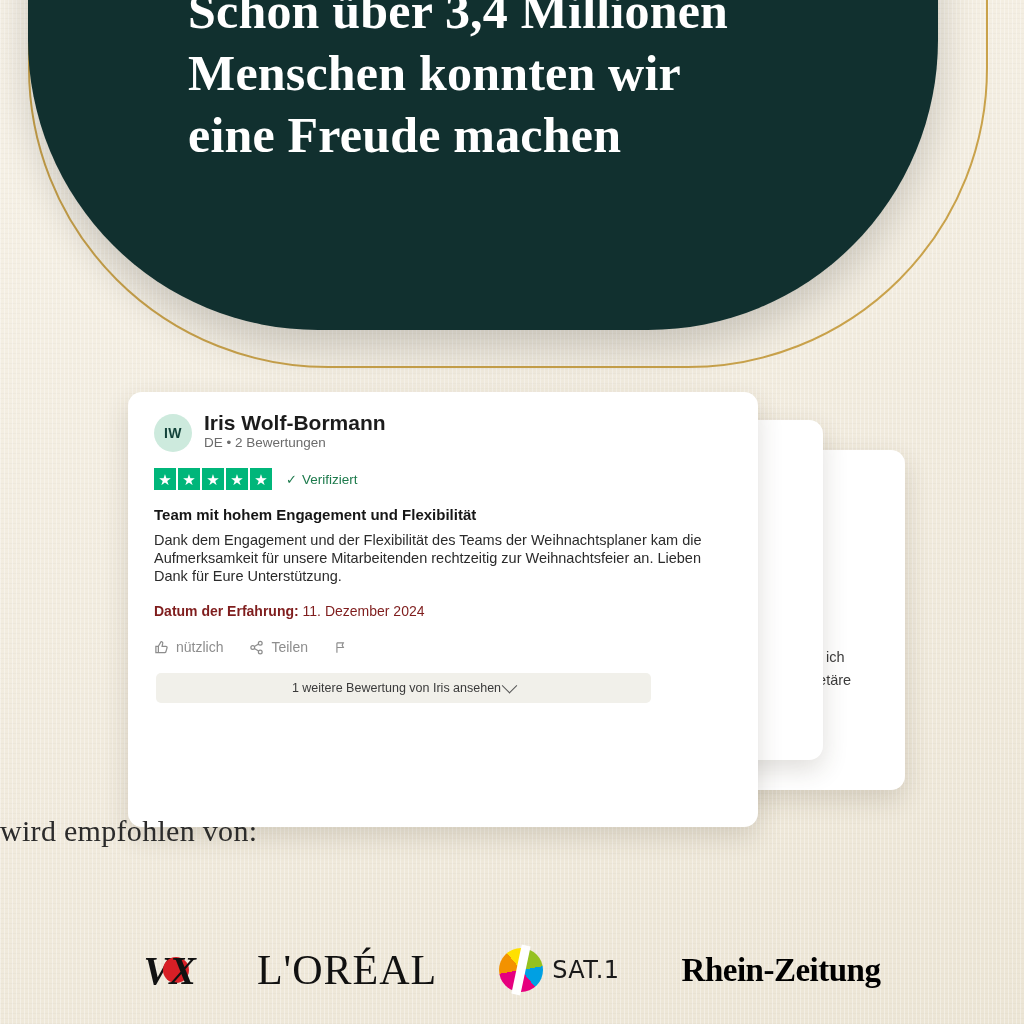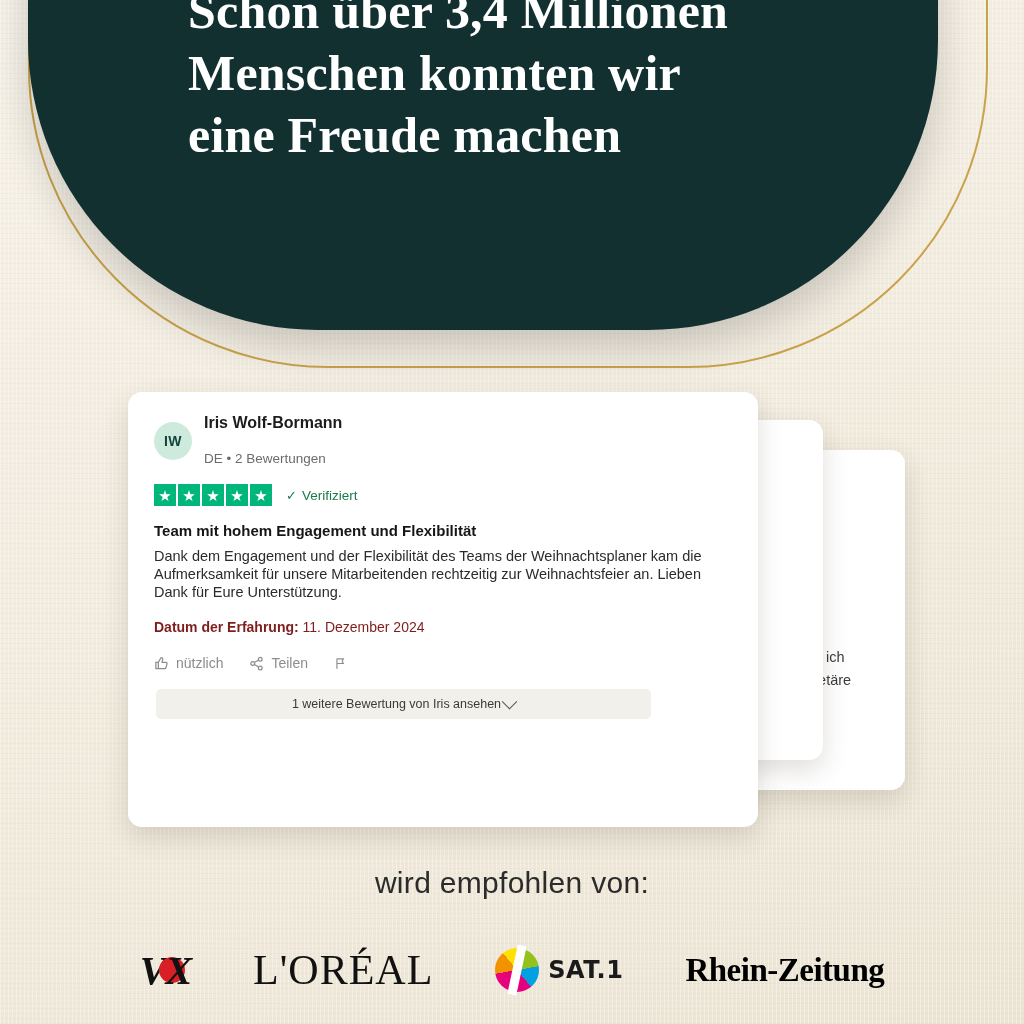"Iris Wolf-Bormann" .reviewer-name { font-size: 16px -> 21px }
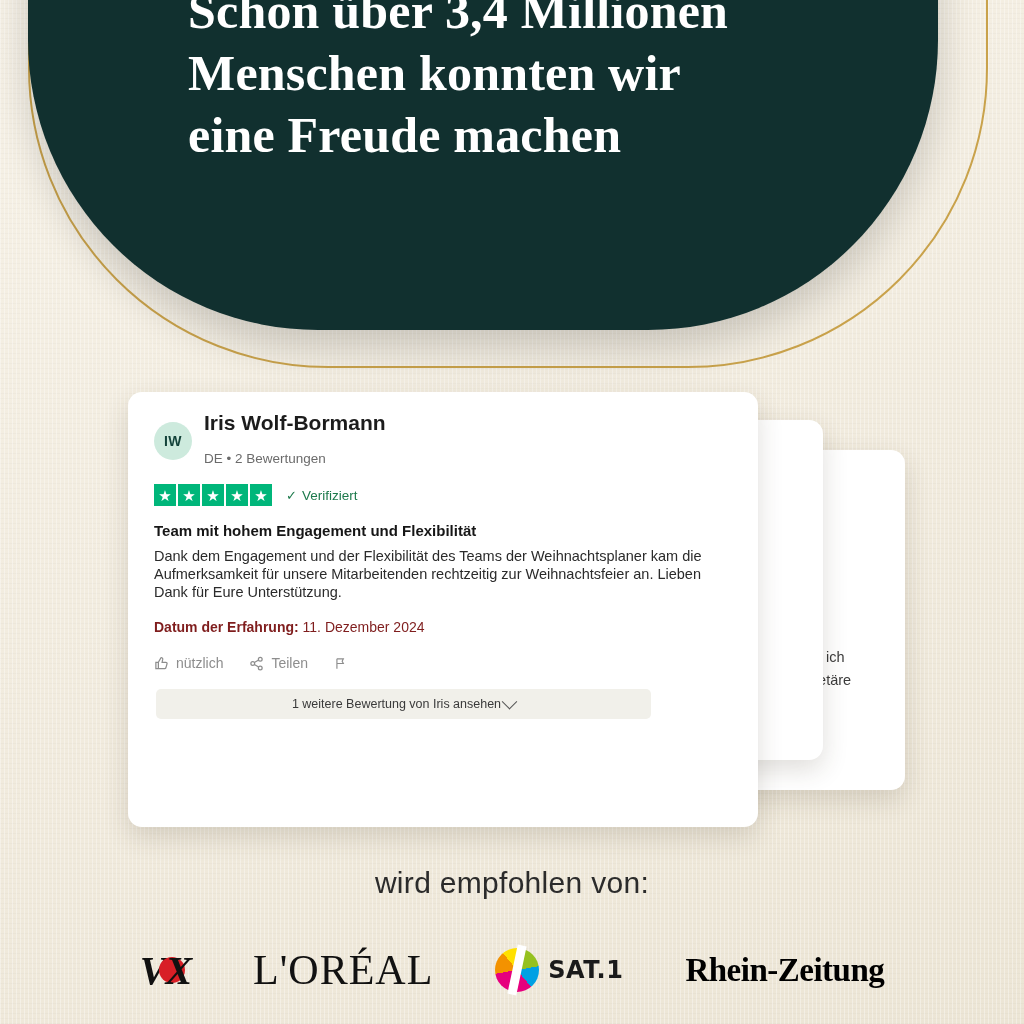"DE • 2 Bewertungen" .reviewer-meta { margin-top: 18px -> 2px }
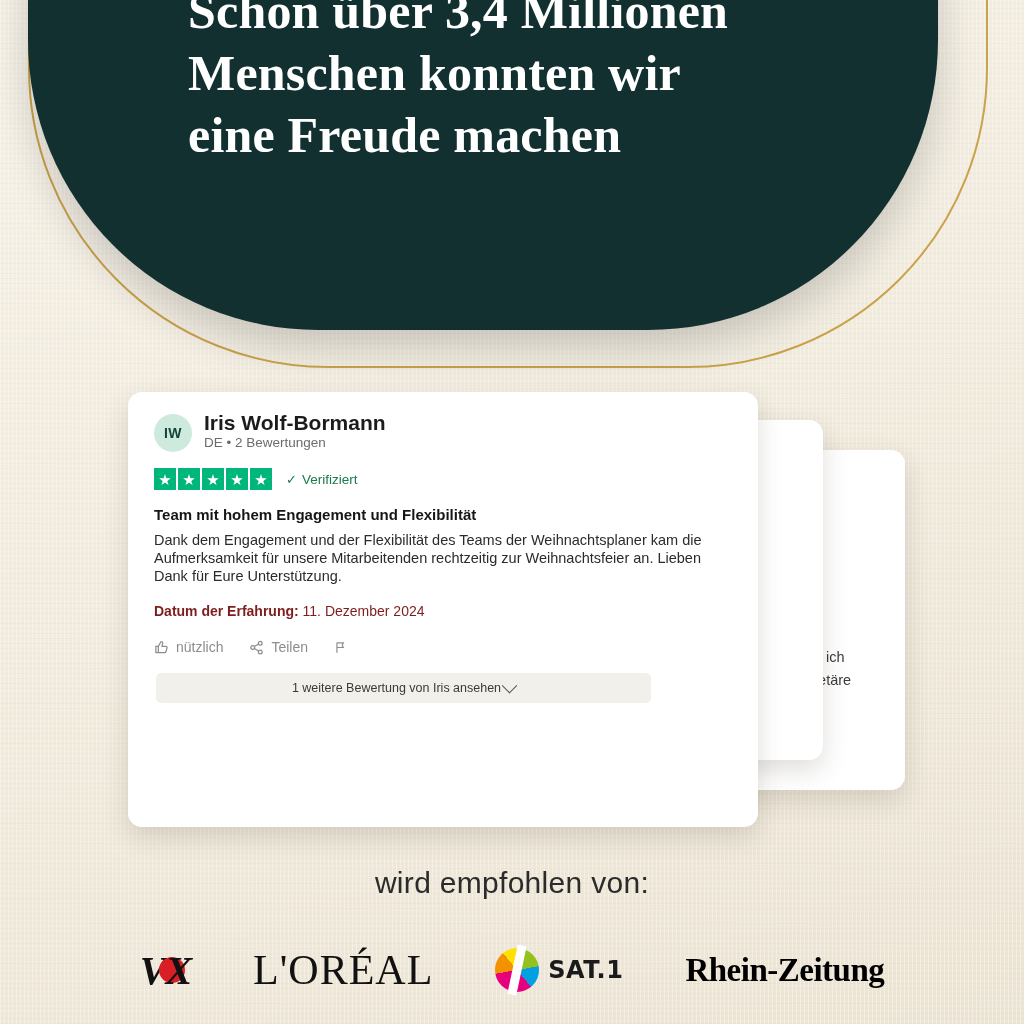"wird empfohlen von:" .rec-title { font-family: Liberation Sans, sans-serif -> Liberation Serif, serif; text-align: center -> left; top: 866px -> 814px }
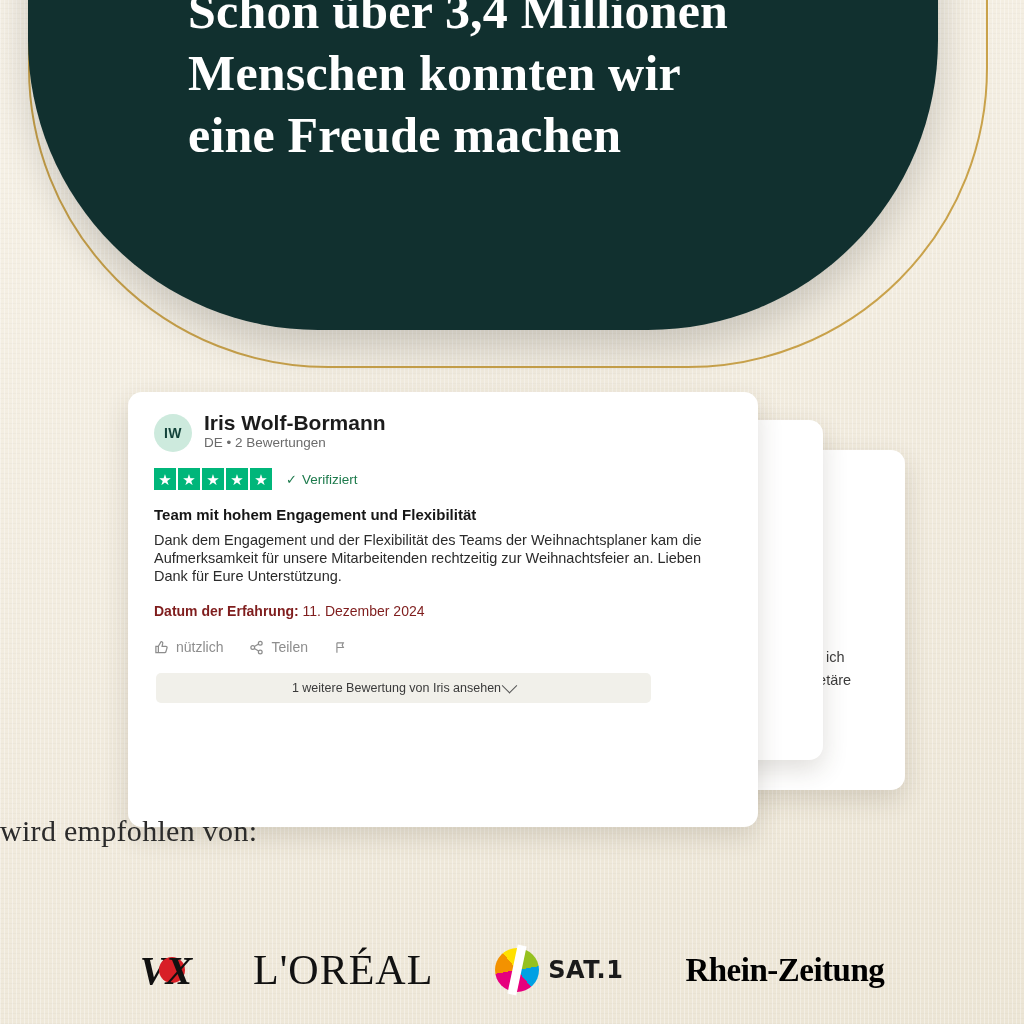"SAT.1" .sat-text { font-weight: 700 -> 400 }
